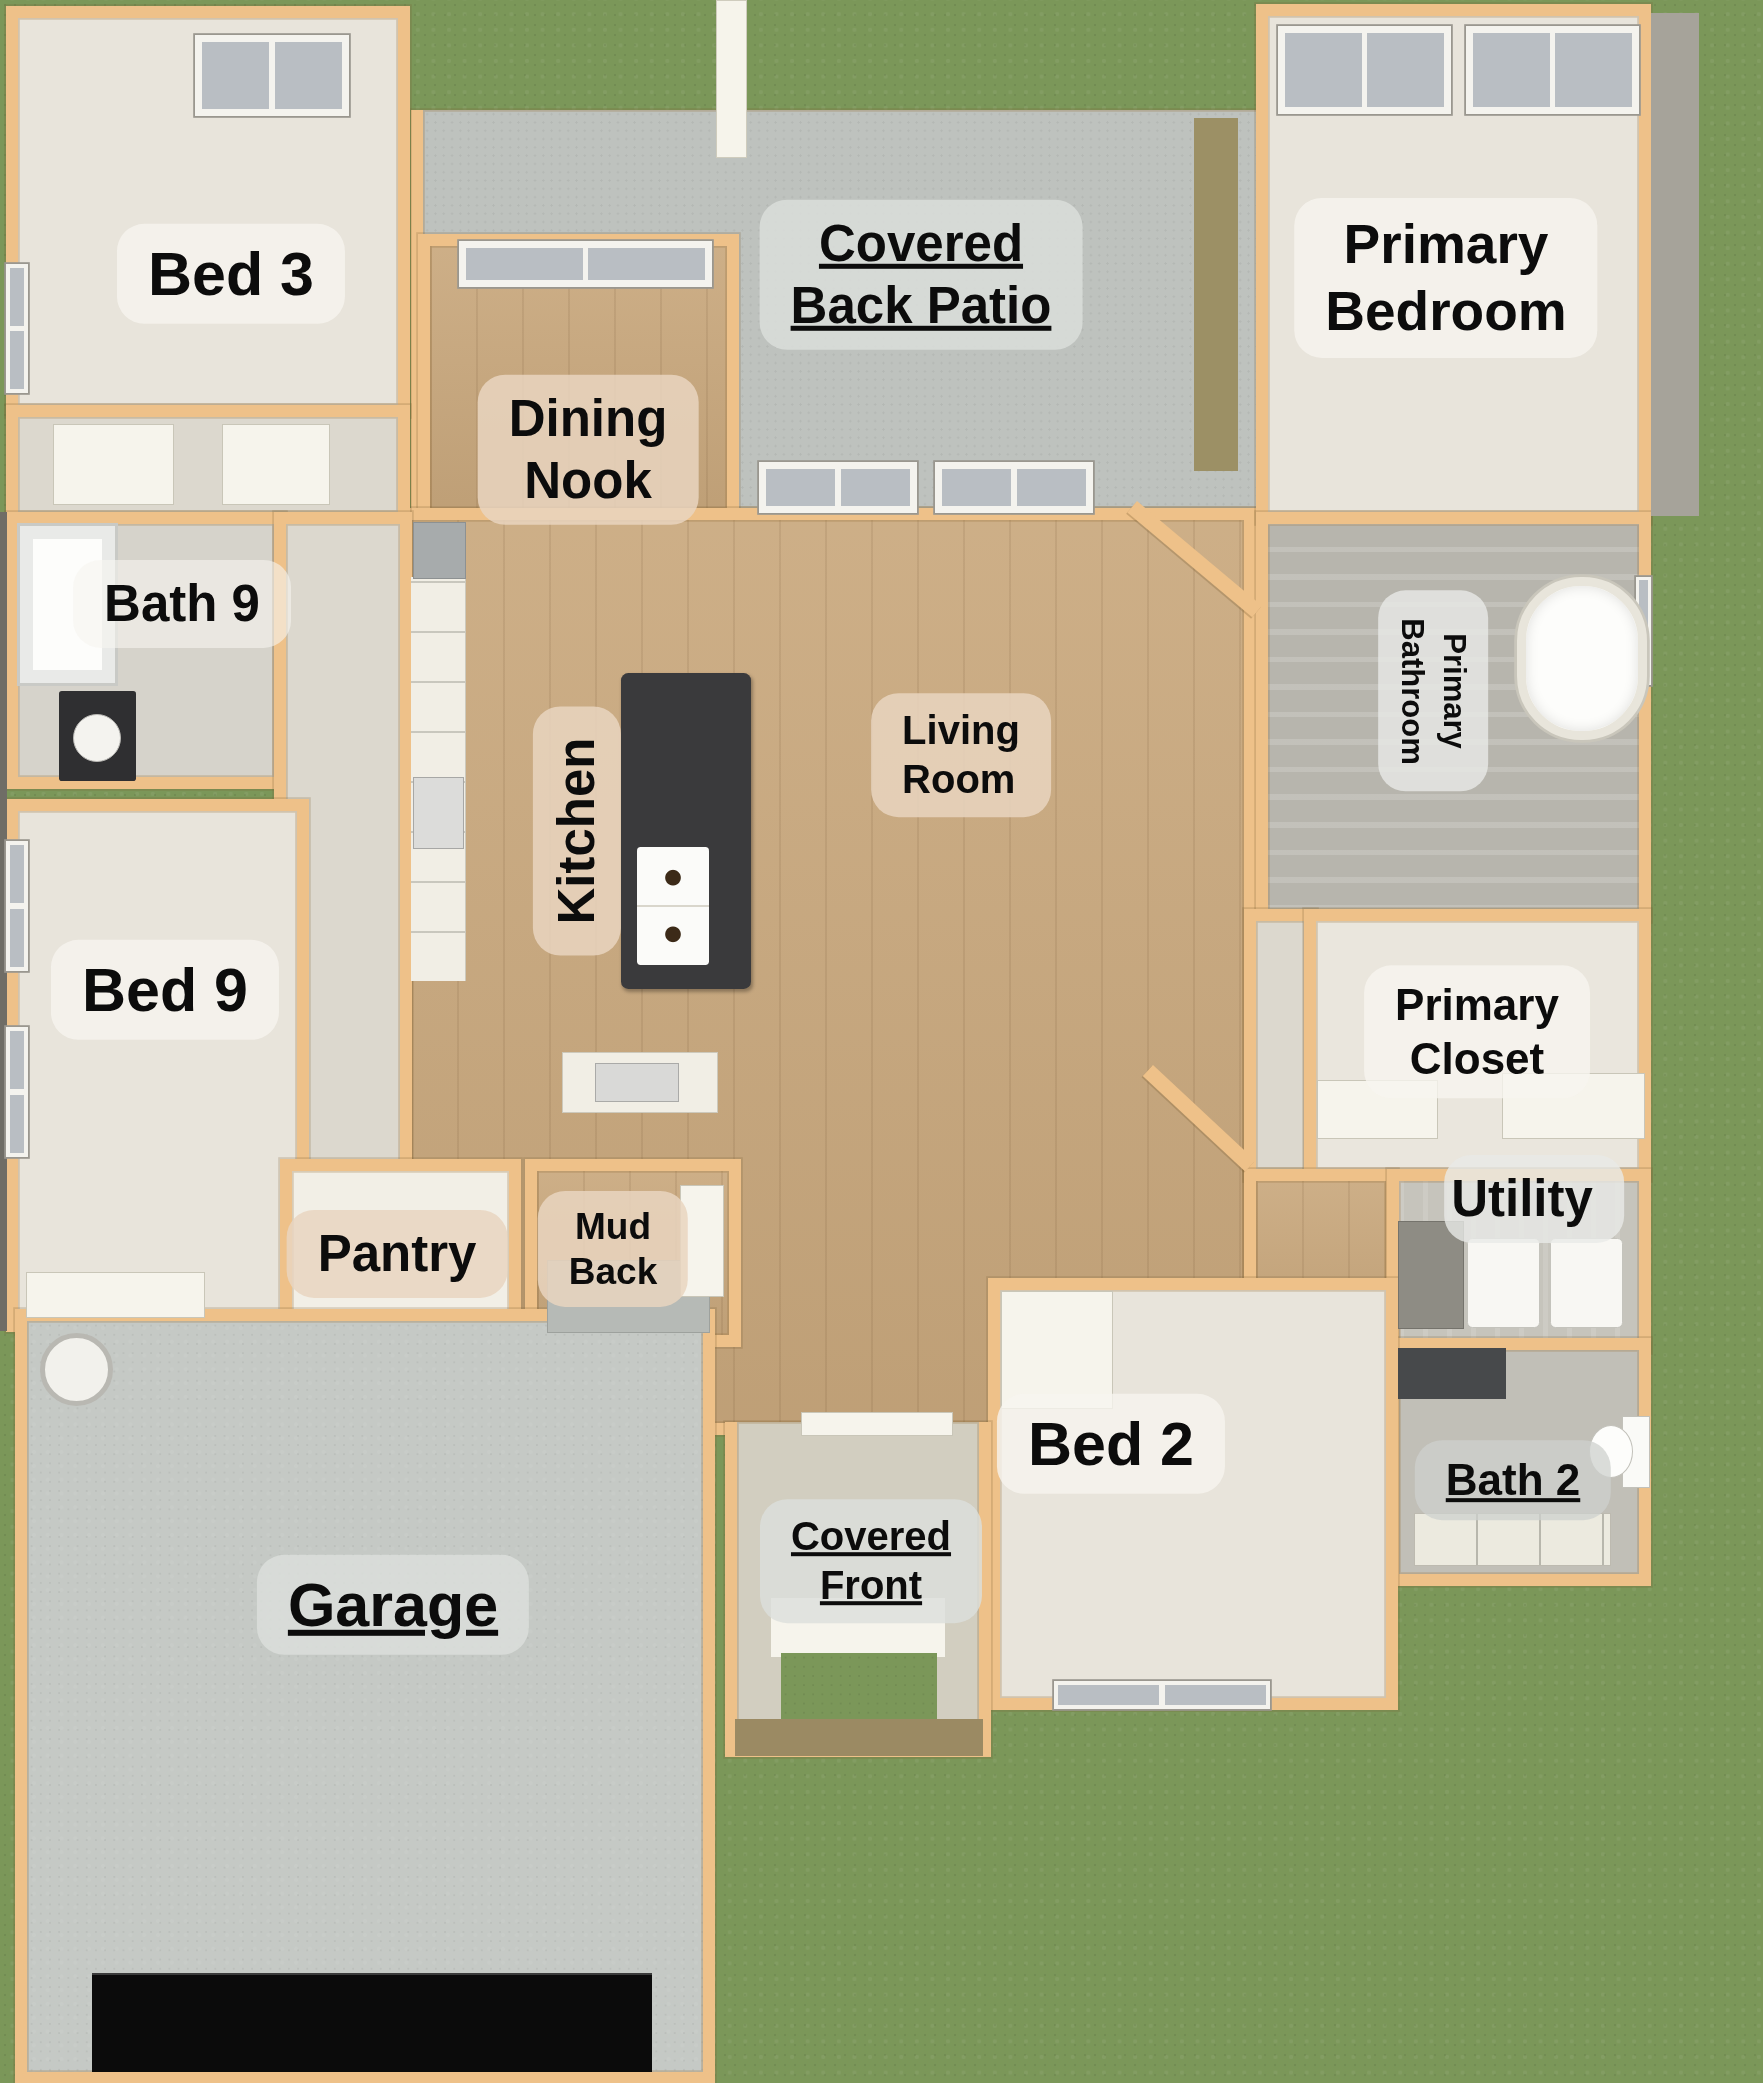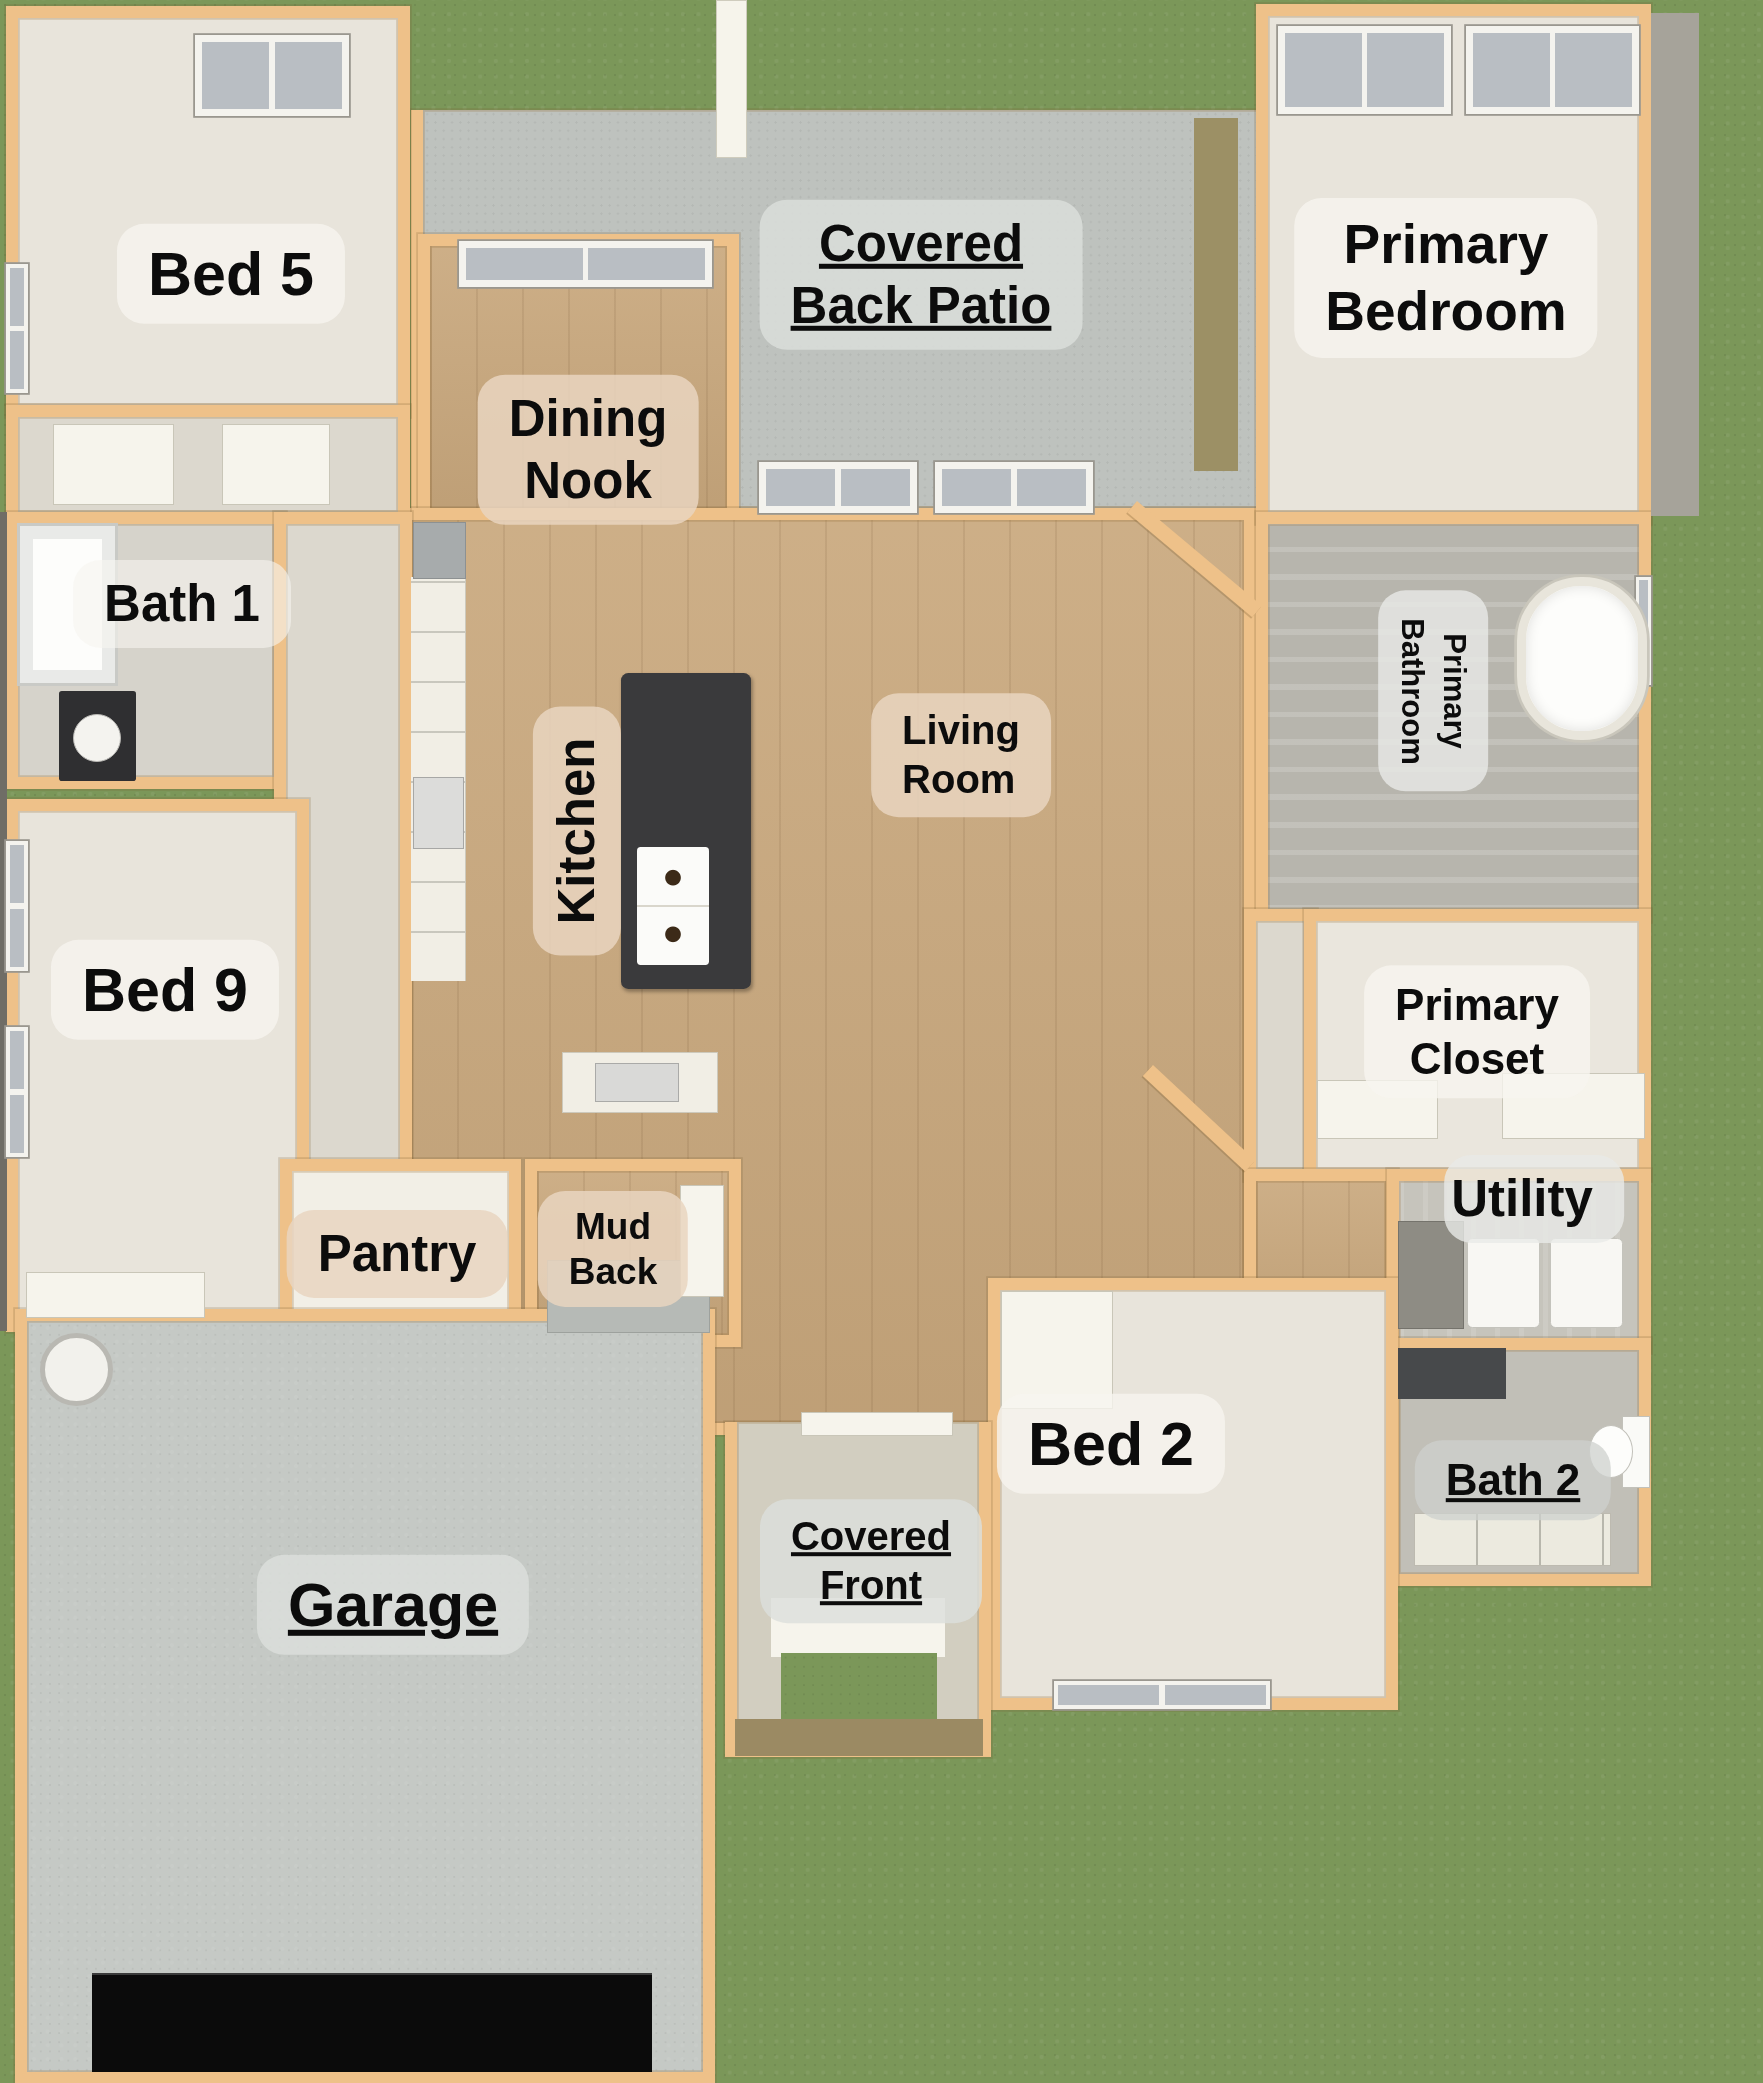"Bed 5" div.chip { text: 5 -> 3 }
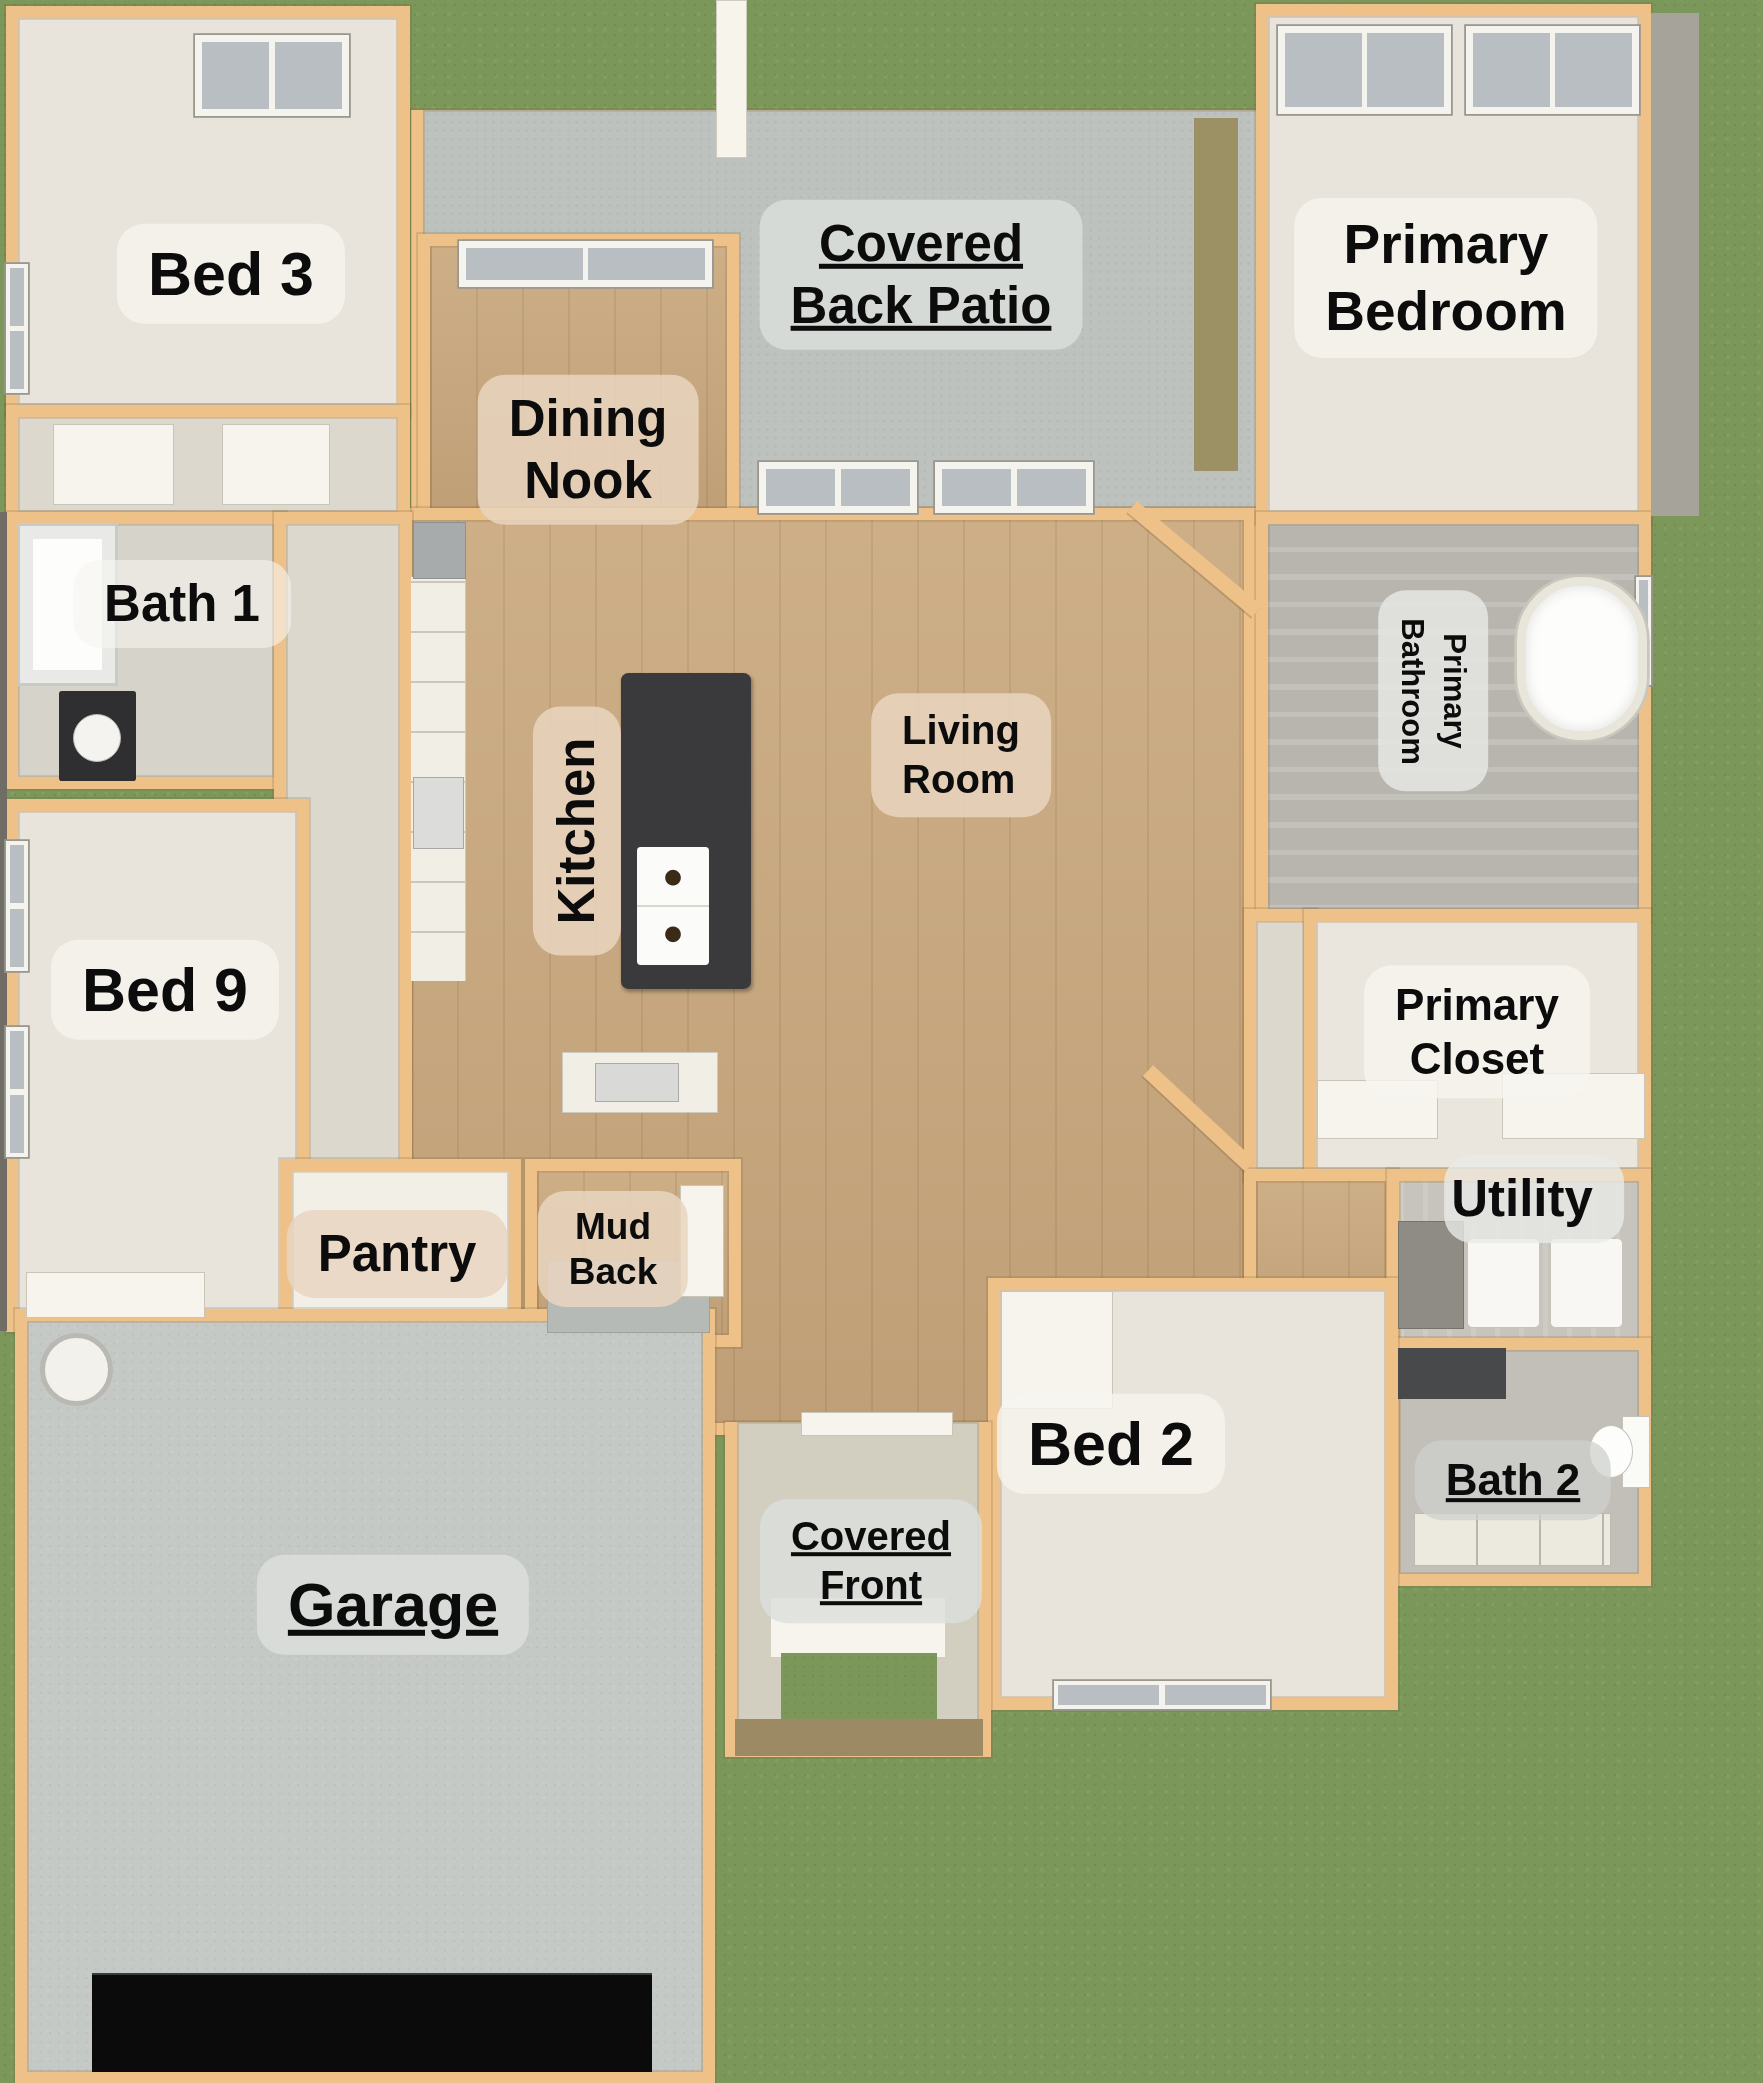"Bath 1" div.chip { text: 1 -> 9 }
